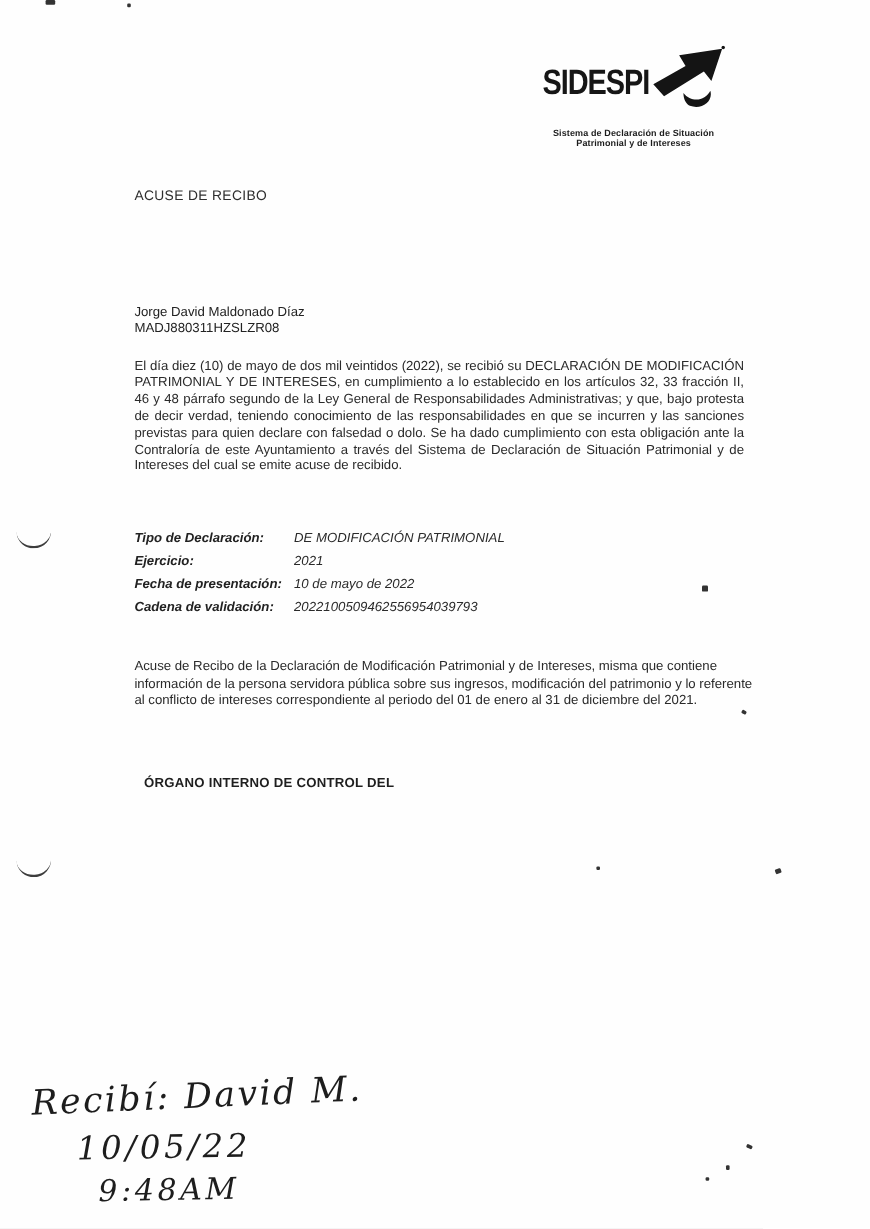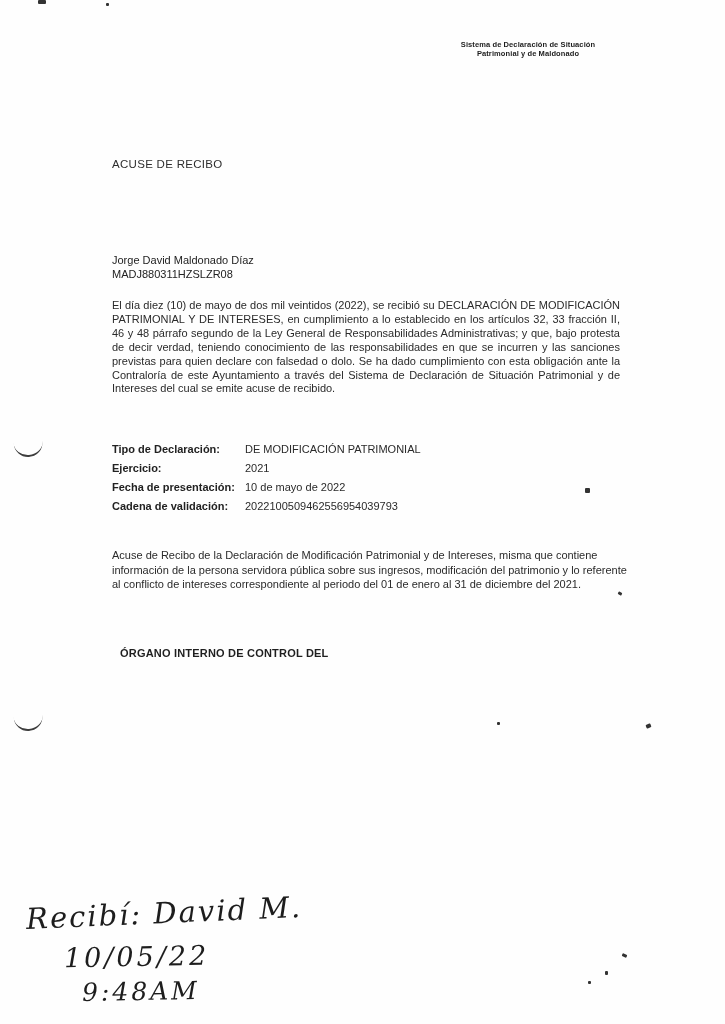"SIDESPI" div.logo-row { html: none -> <div> <span>SIDESPI</span> <svg> <path></path> <path></path> <circle></circle> </svg> </div> }
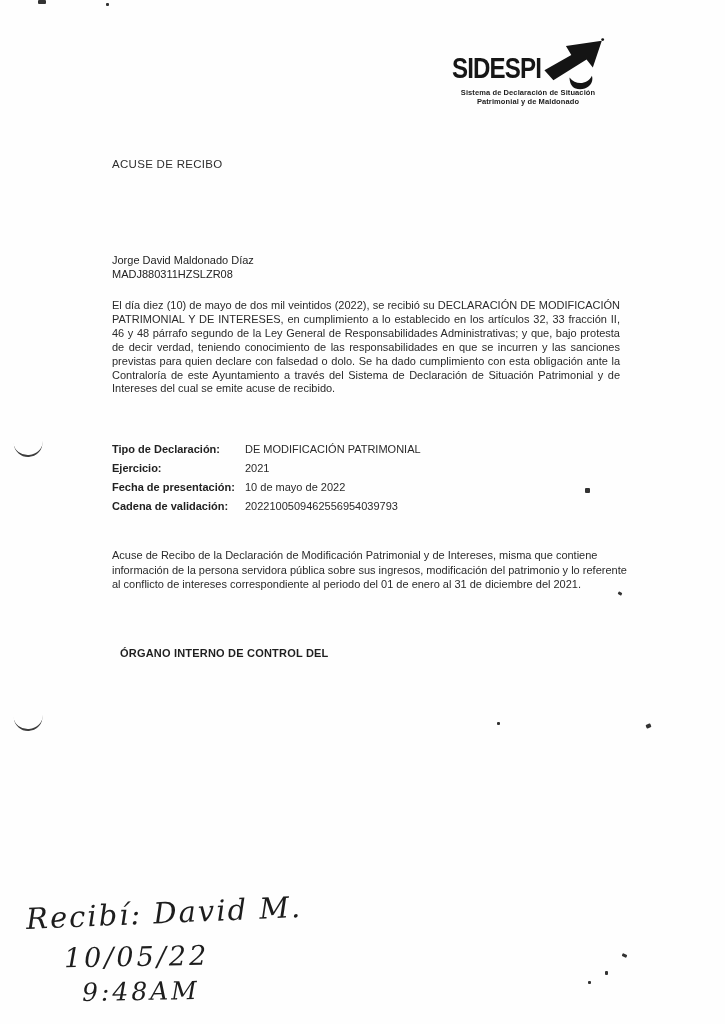"Sistema de Declaración de Situación" .logo-tagline { margin-top: 0 -> 18px }
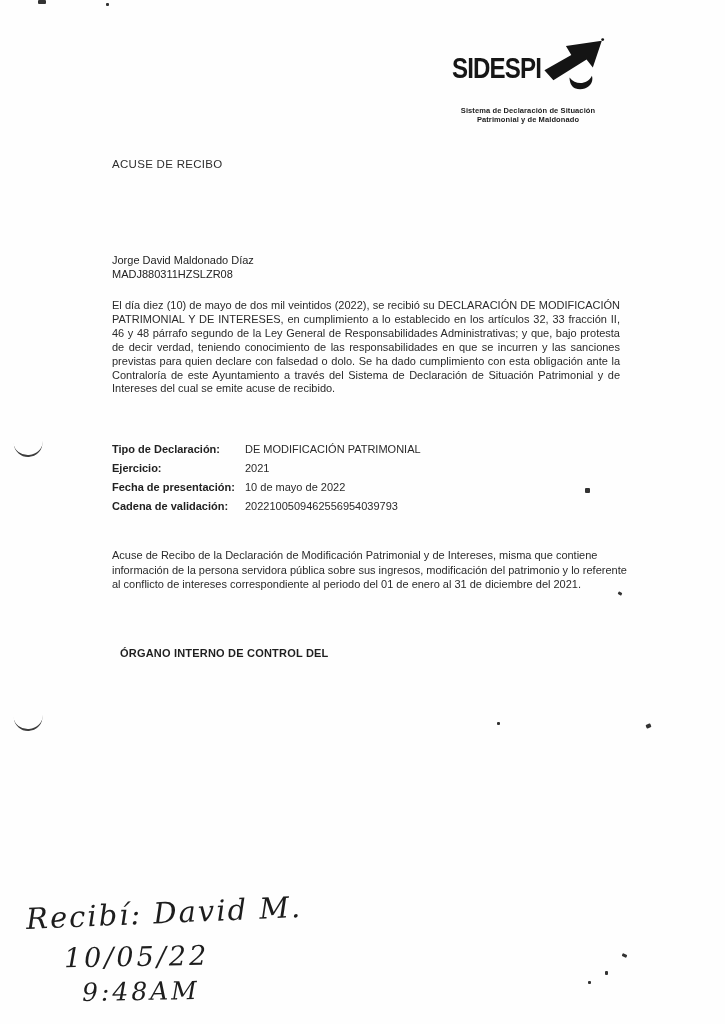"Patrimonial y de Maldonado" span { text: Maldonado -> Intereses }
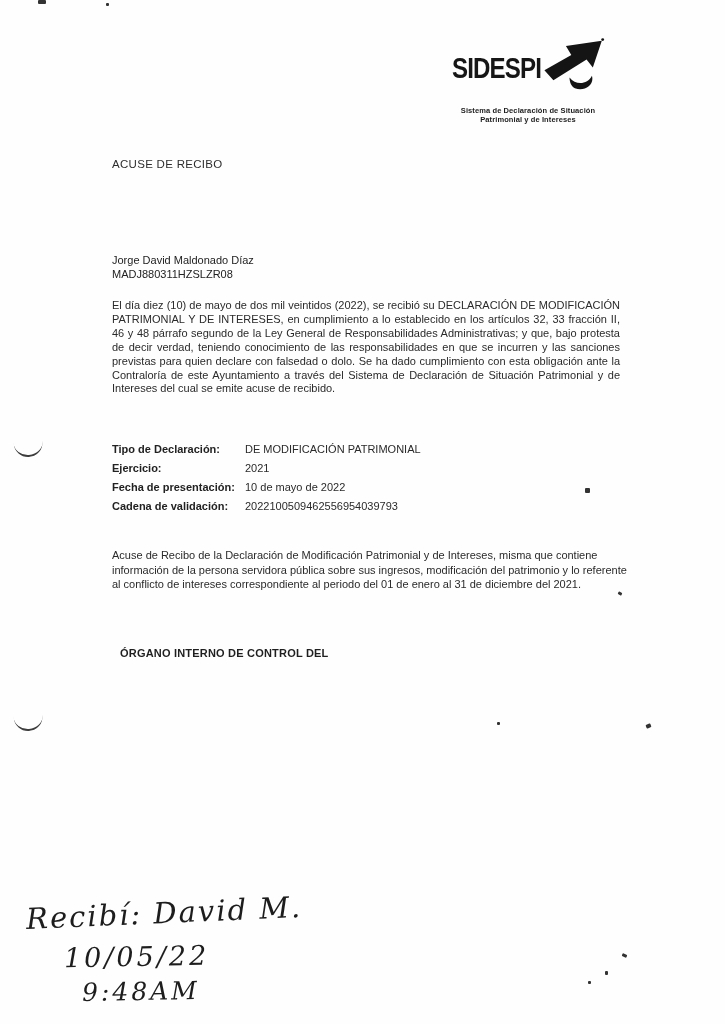"Tipo de Declaración:" .field-row { font-style: none -> italic }
